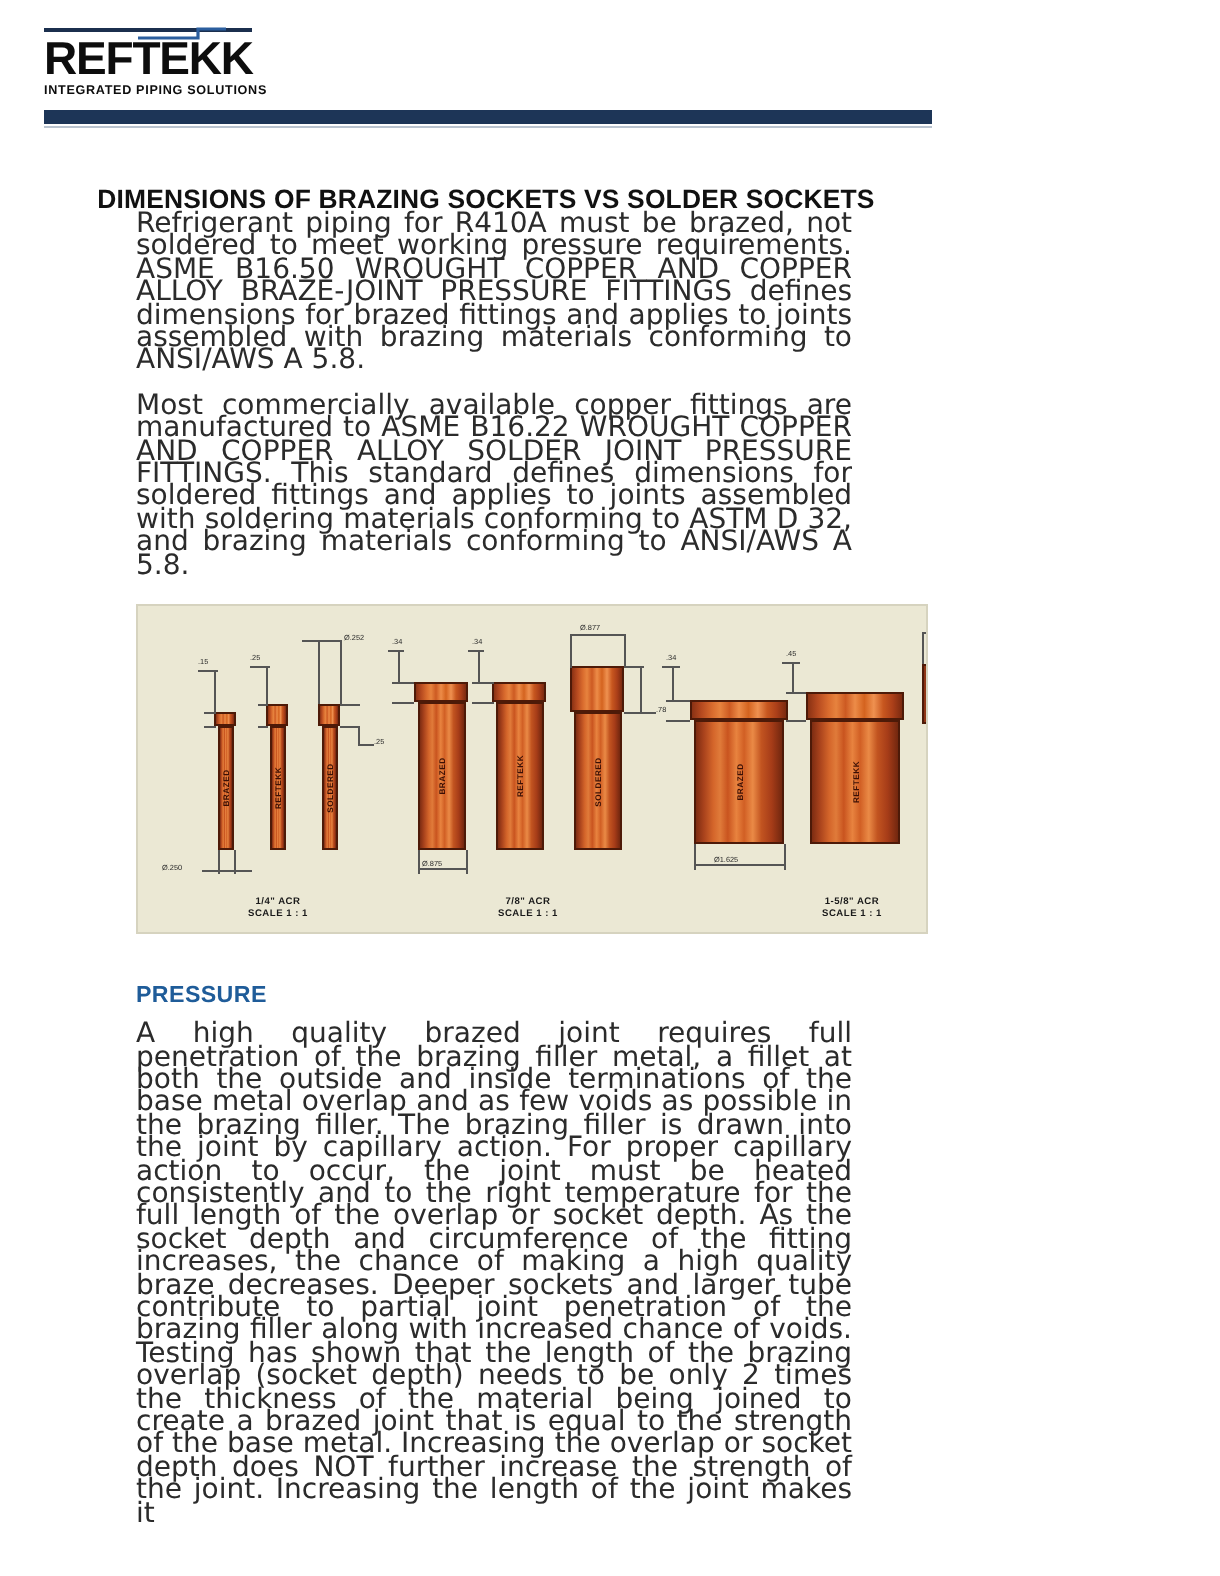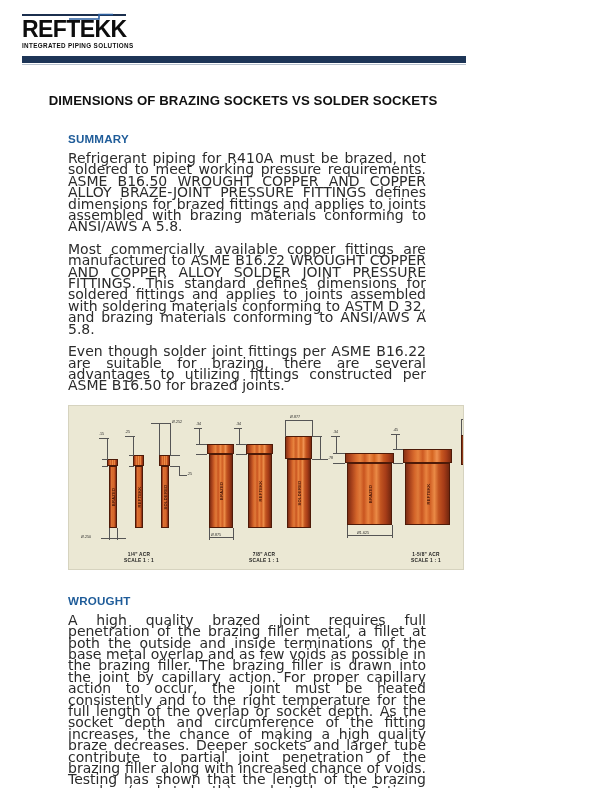"SUMMARY" div.section-head { html: <div>SUMMARY</div> -> none }
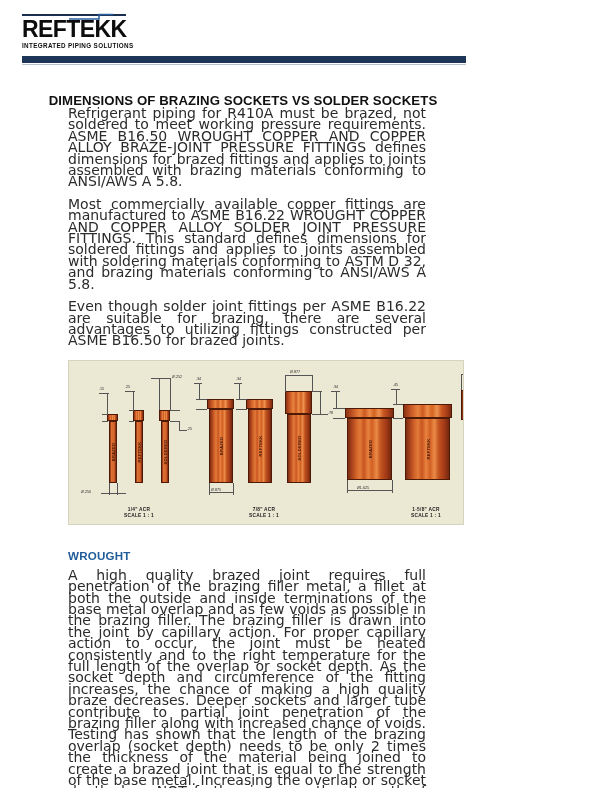"Even though solder joint fittings" p.body-text { html: <p>Even though solder joint fittings per ASME B16.22 are suitable for brazing, there are several advantages to utilizing fittings constructed per ASME B16.50 for brazed joints.</p> -> none }
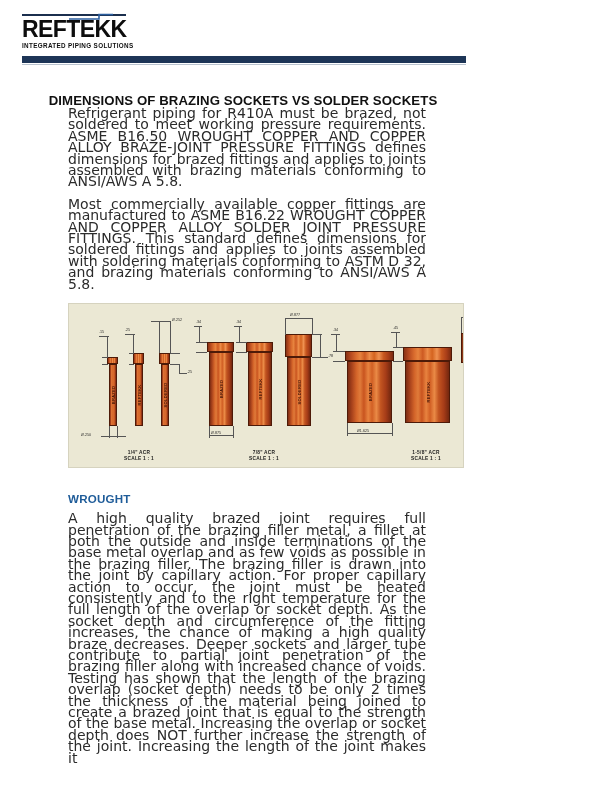"WROUGHT" div.section-head { text: WROUGHT -> PRESSURE }
